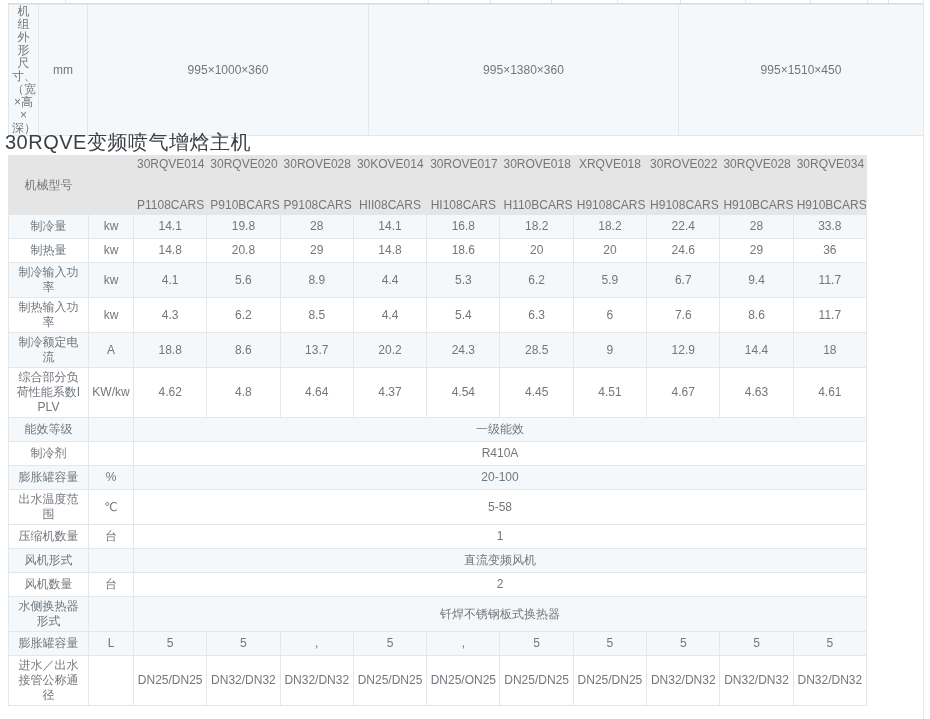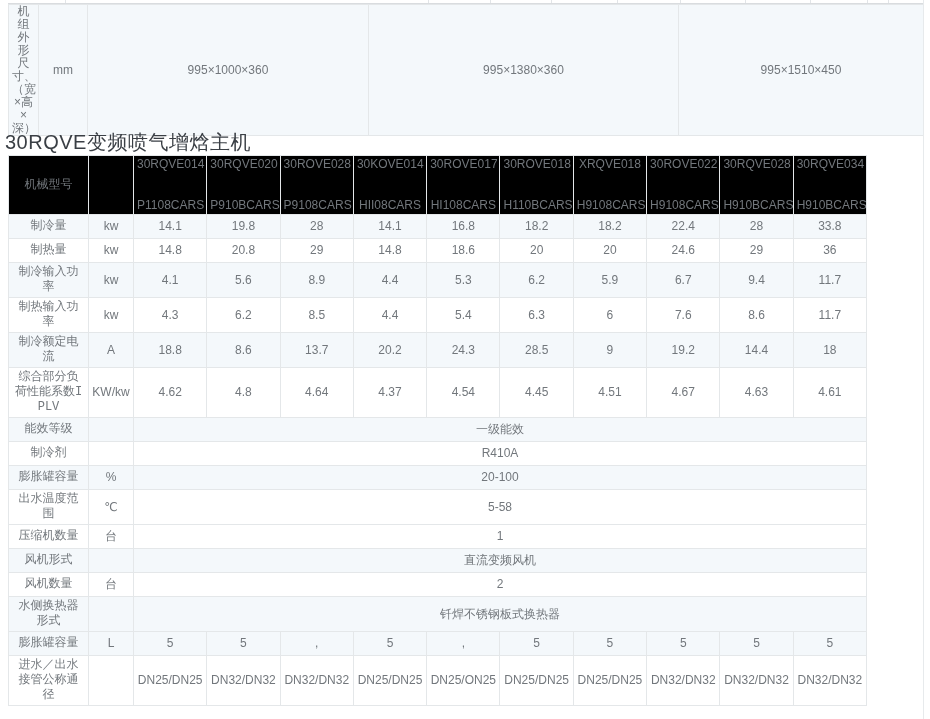"30RQVE014" .spec-table thead td { background: #000000 -> #e5e5e5 }
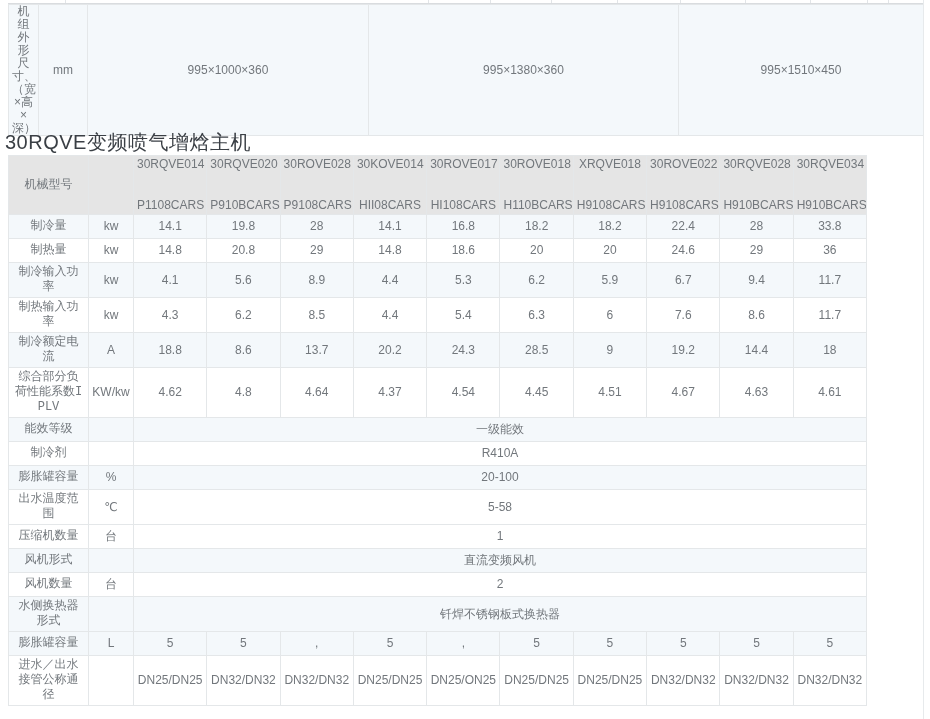"机械型号" .label-cell { font-family: Liberation Mono, monospace -> none }
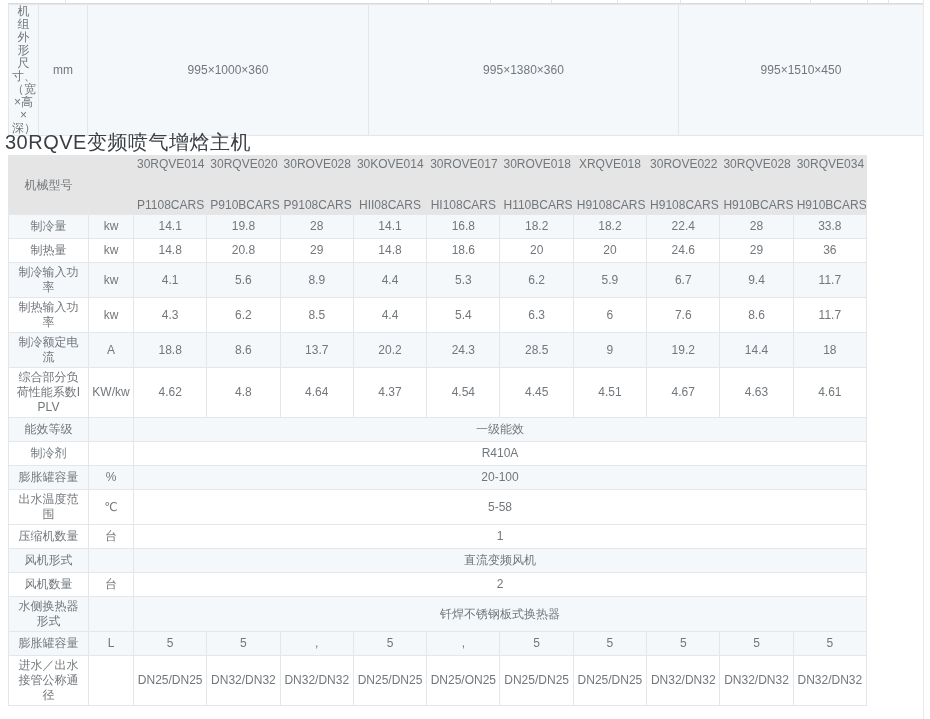"19.2" td { text: 19.2 -> 12.9 }
